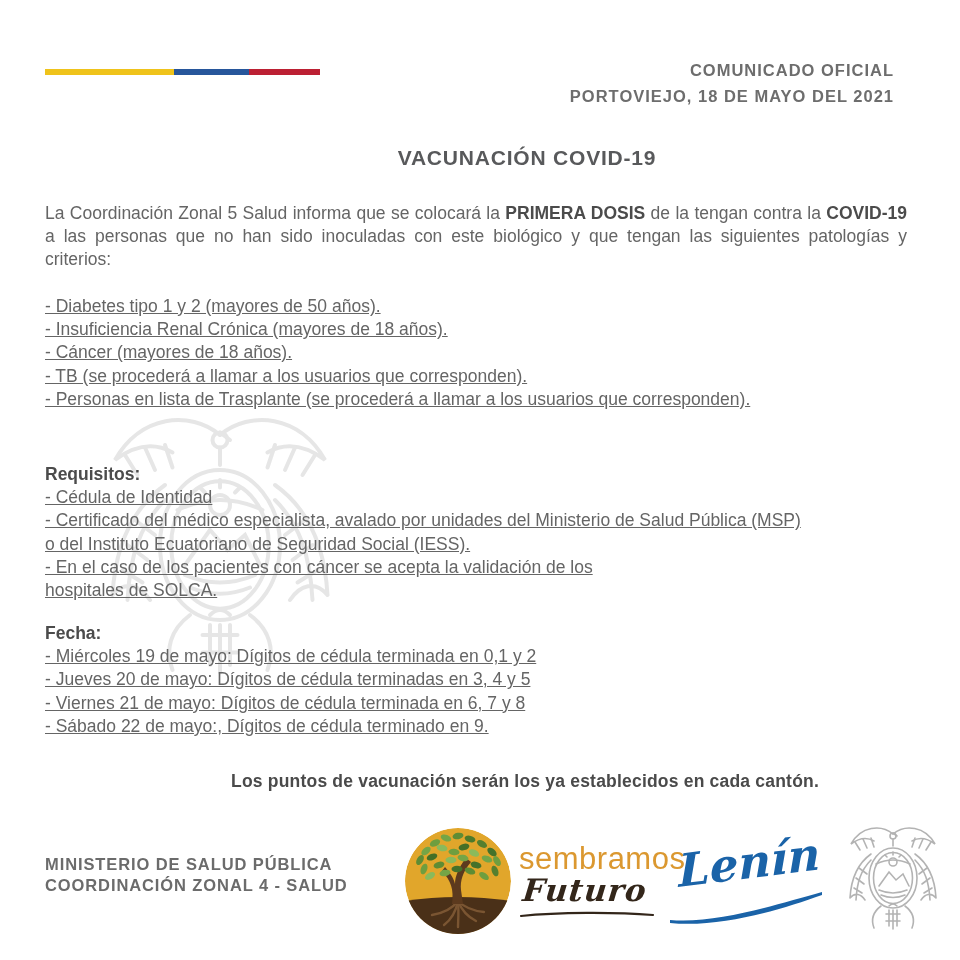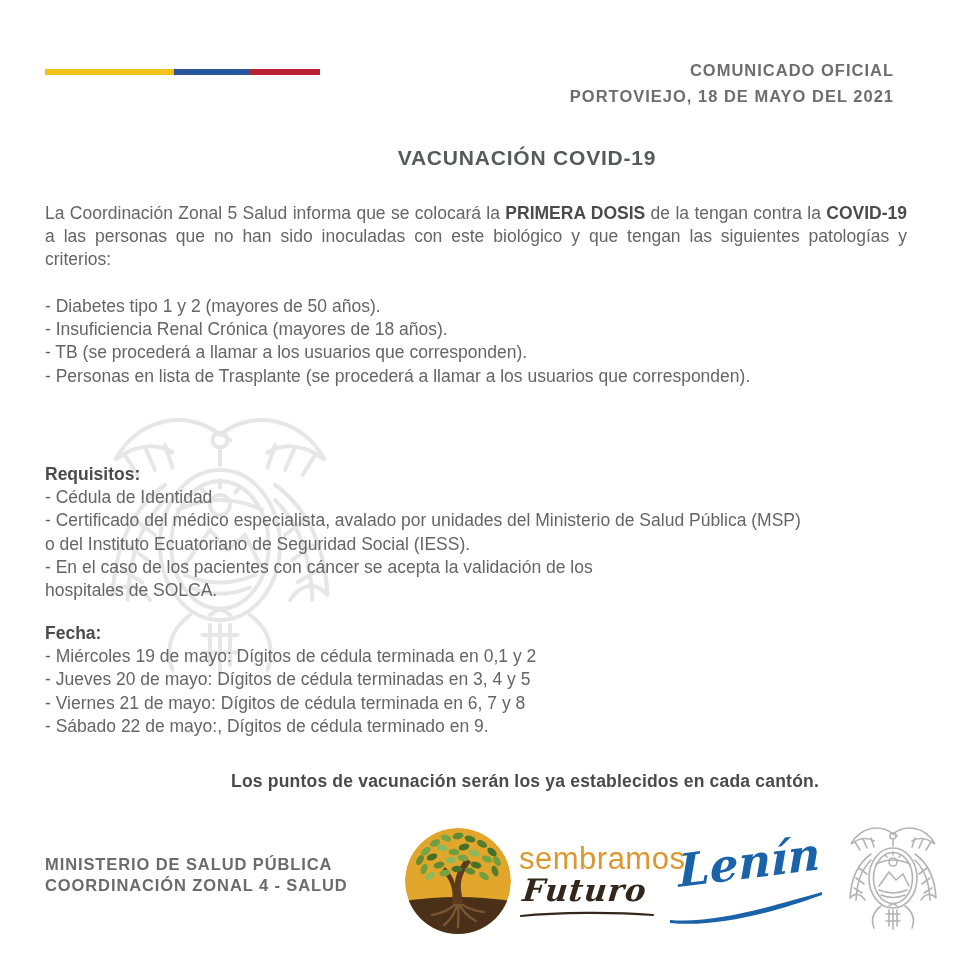"- Diabetes tipo 1 y" .bodyblock .line { text-decoration: none -> underline }
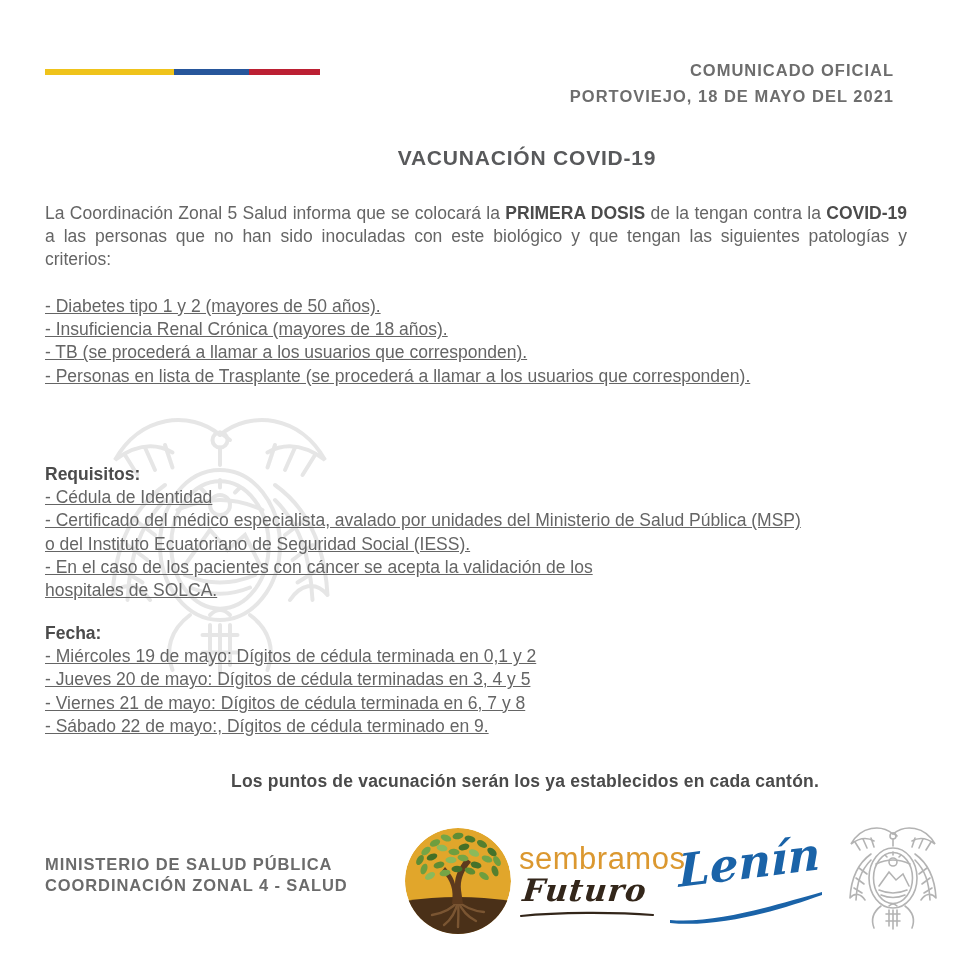"- Cáncer (mayores de 18" div.line { html: none -> <div>- Cáncer (mayores de 18 años).</div> }
